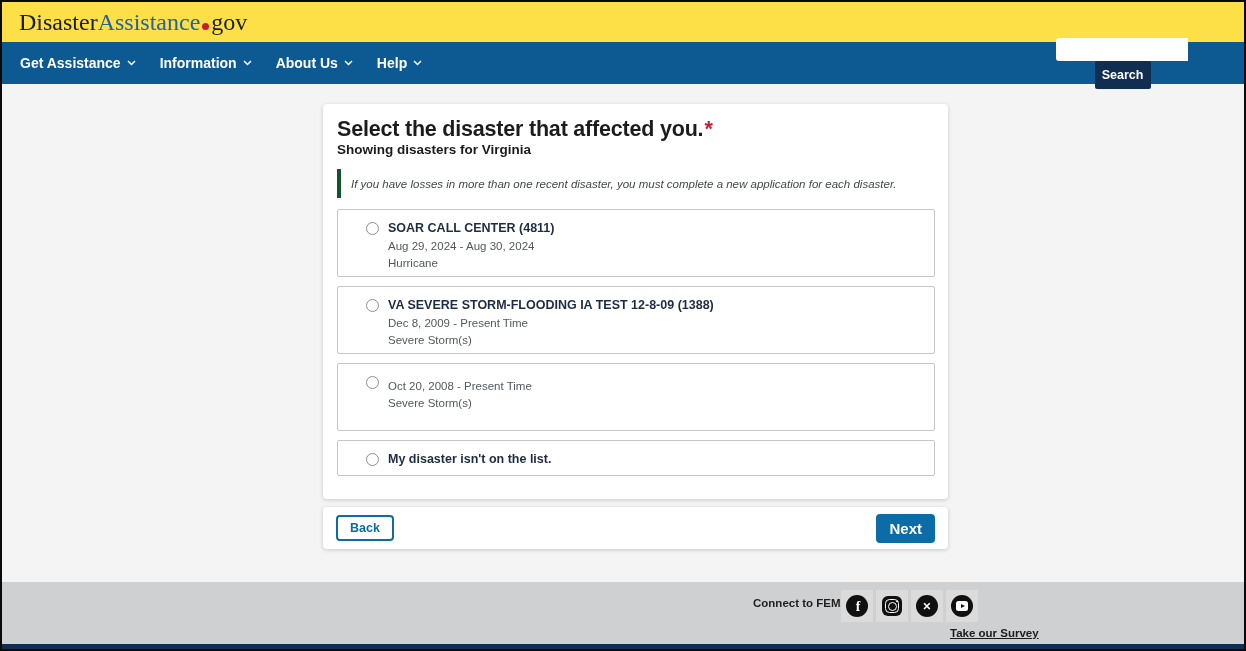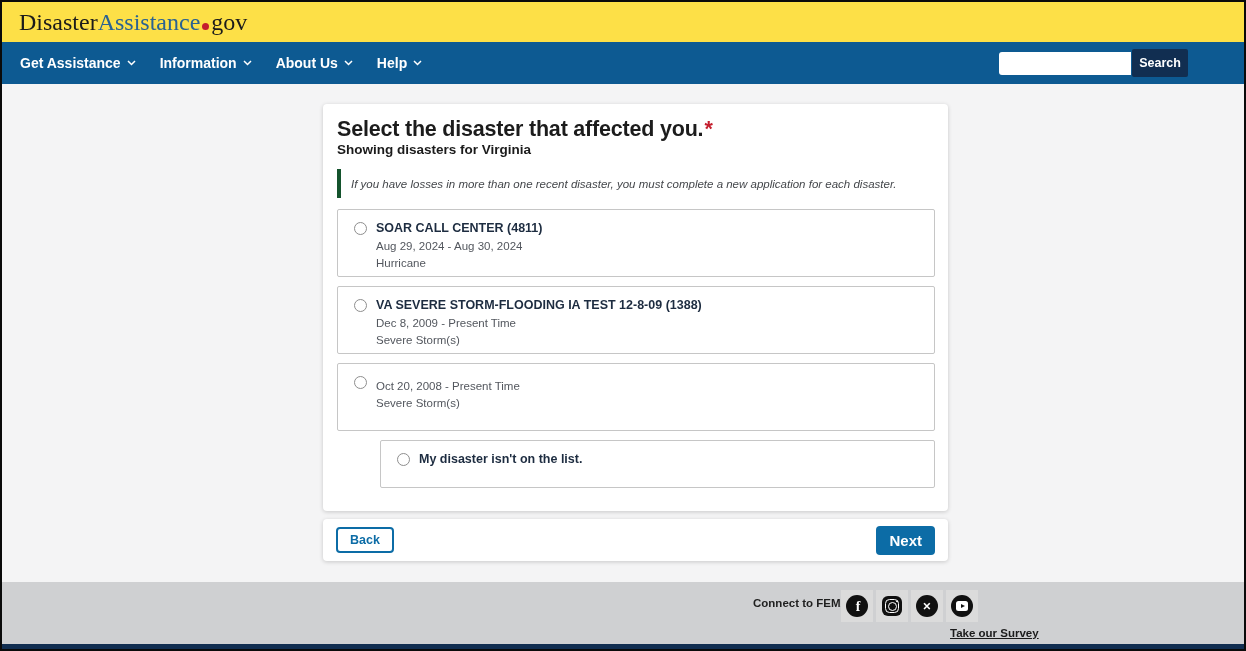"Search" .nav-search { flex-direction: none -> column }
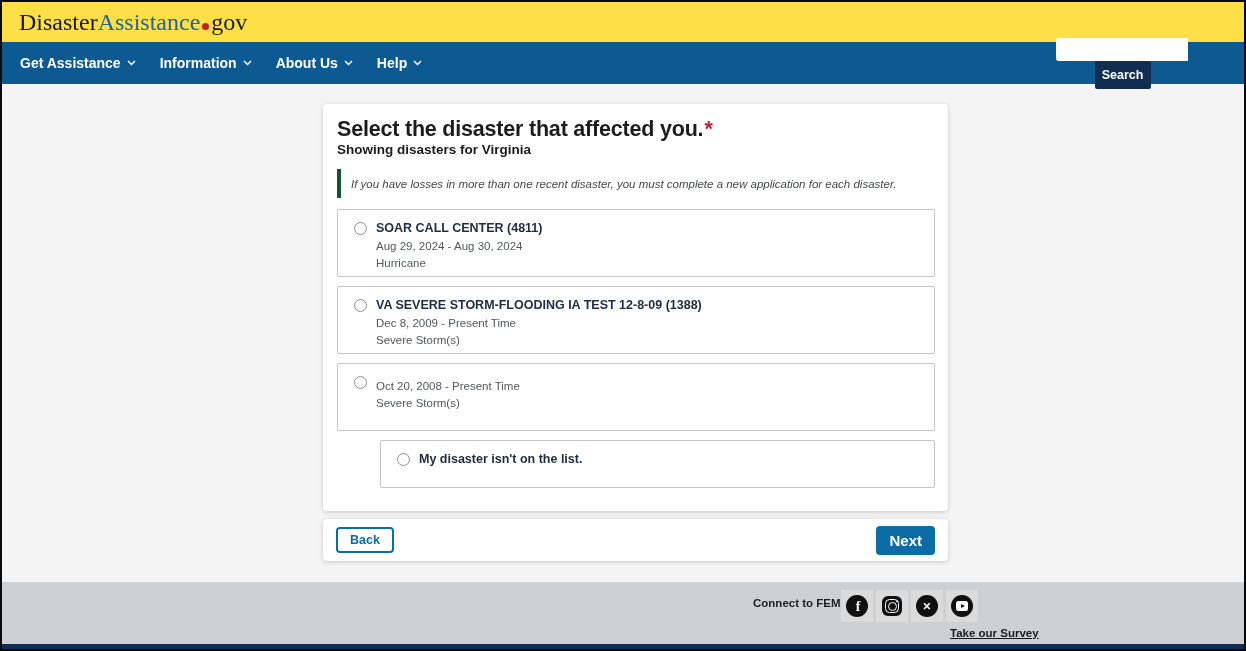"SOAR CALL CENTER (4811)" .option { padding: 11px 16px -> 11px 28px }
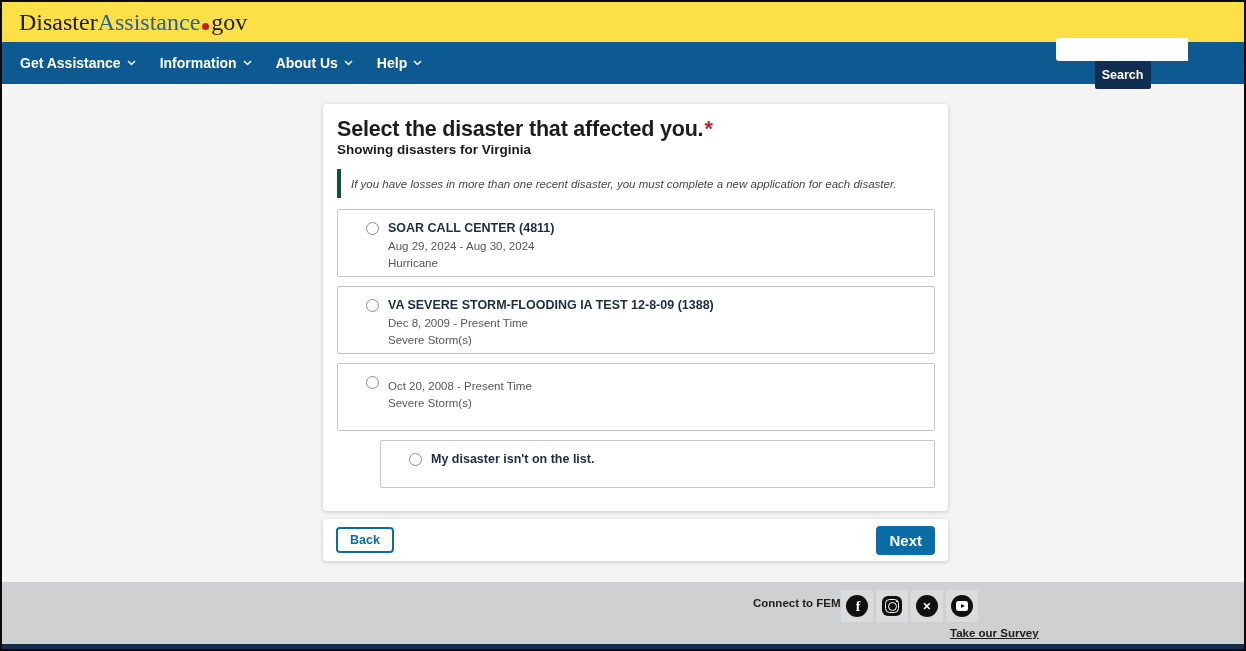"My disaster isn't on the" .option.short { height: 48px -> 36px; margin-left: 43px -> none }
